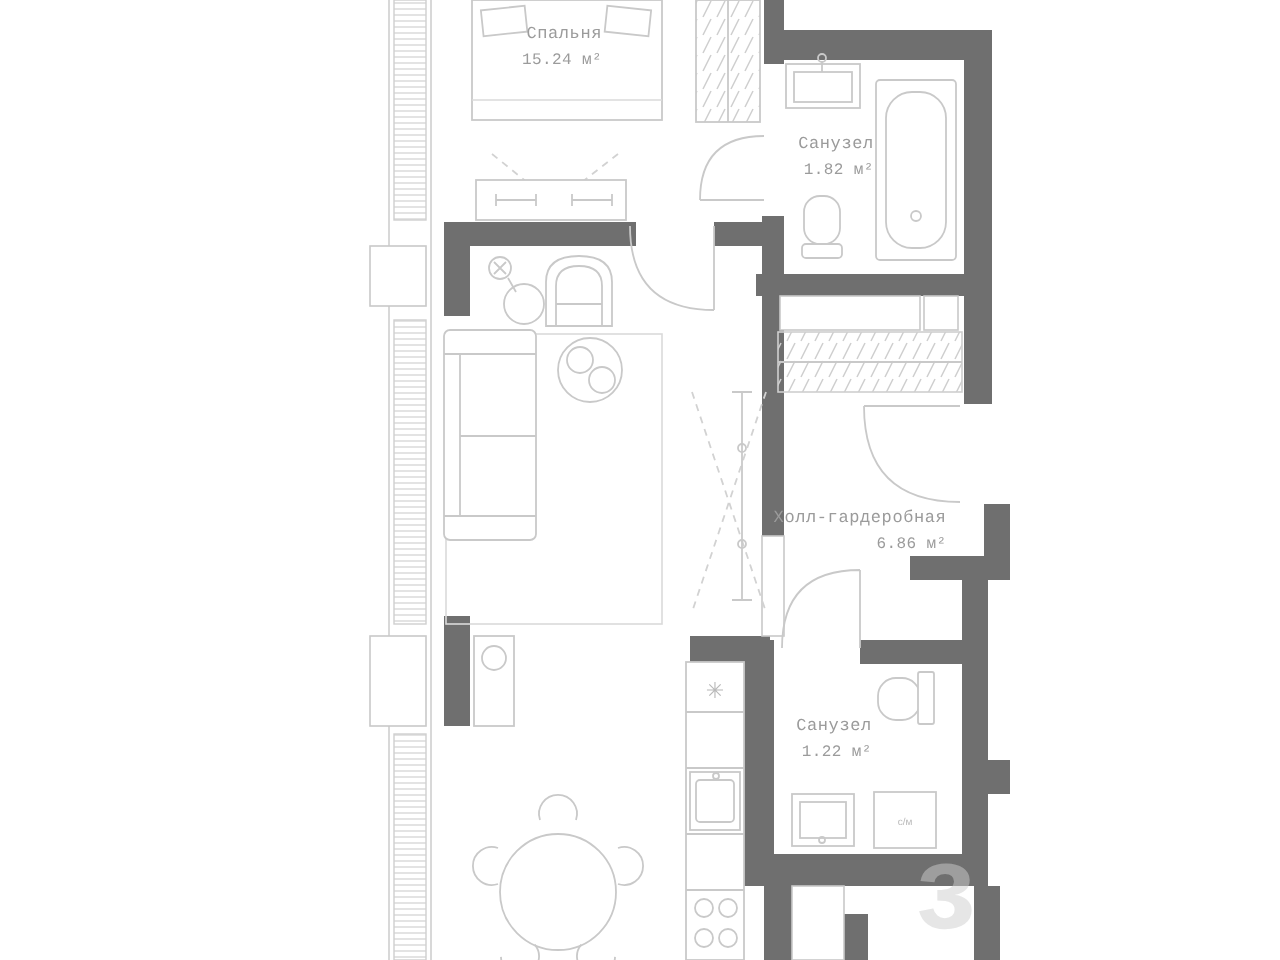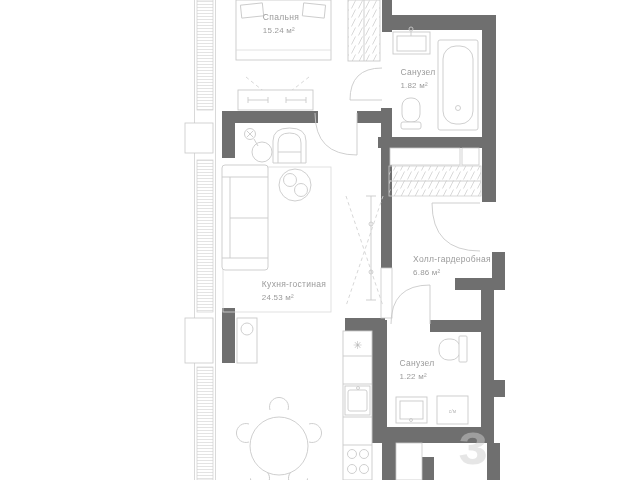"Спальня" .label { font-family: none -> Liberation Mono, monospace; text-align: left -> right }
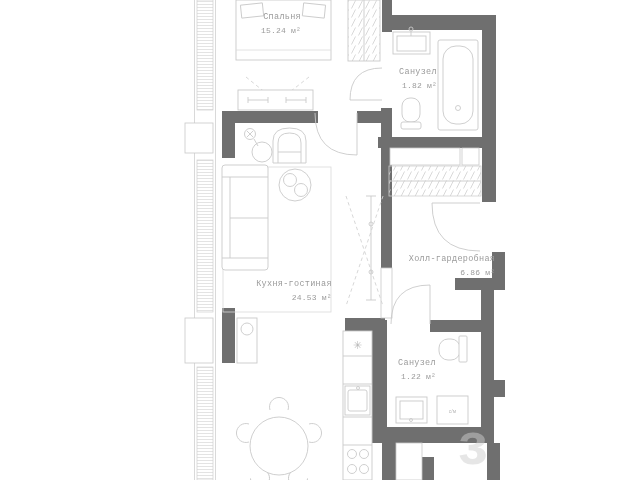"Холл-гардеробная" div.label { left: 452px -> 430px }
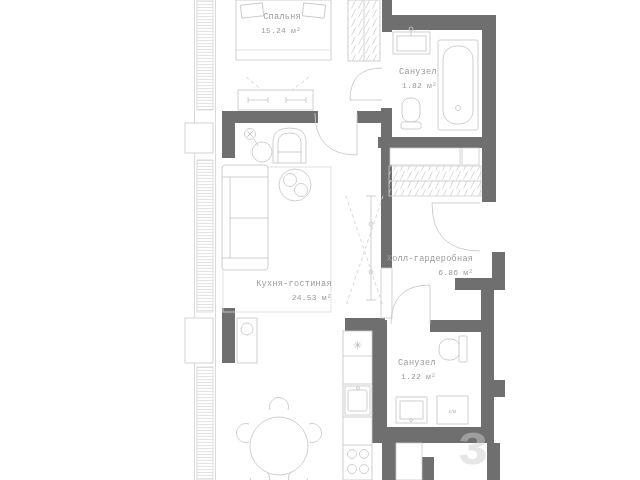"Кухня-гостиная" div.label { html: <div> <span>Кухня-гостиная</span> <span>24.53 м²</span> </div> -> none }
